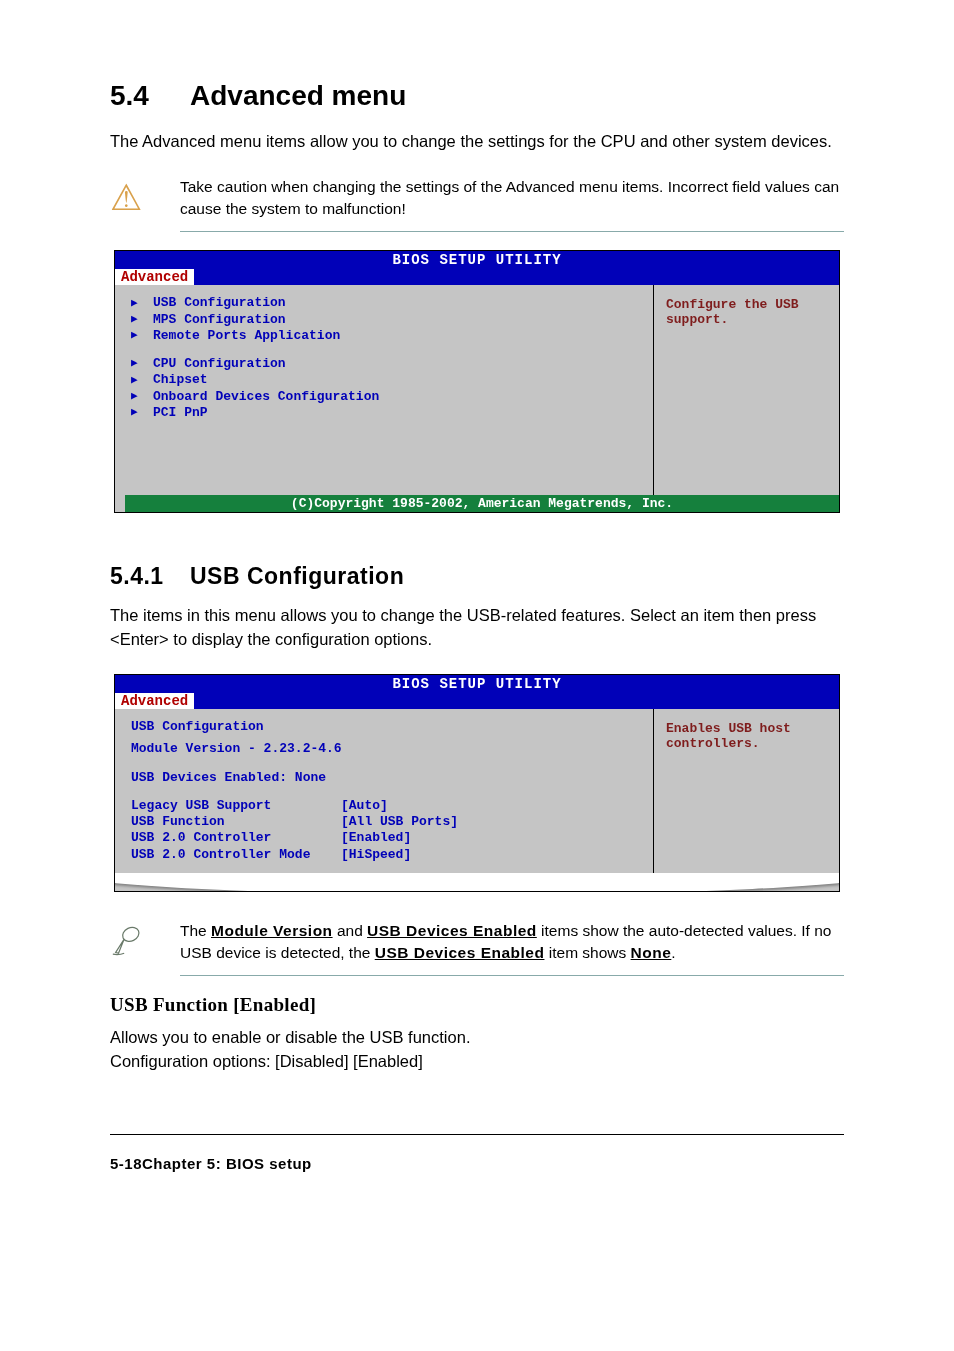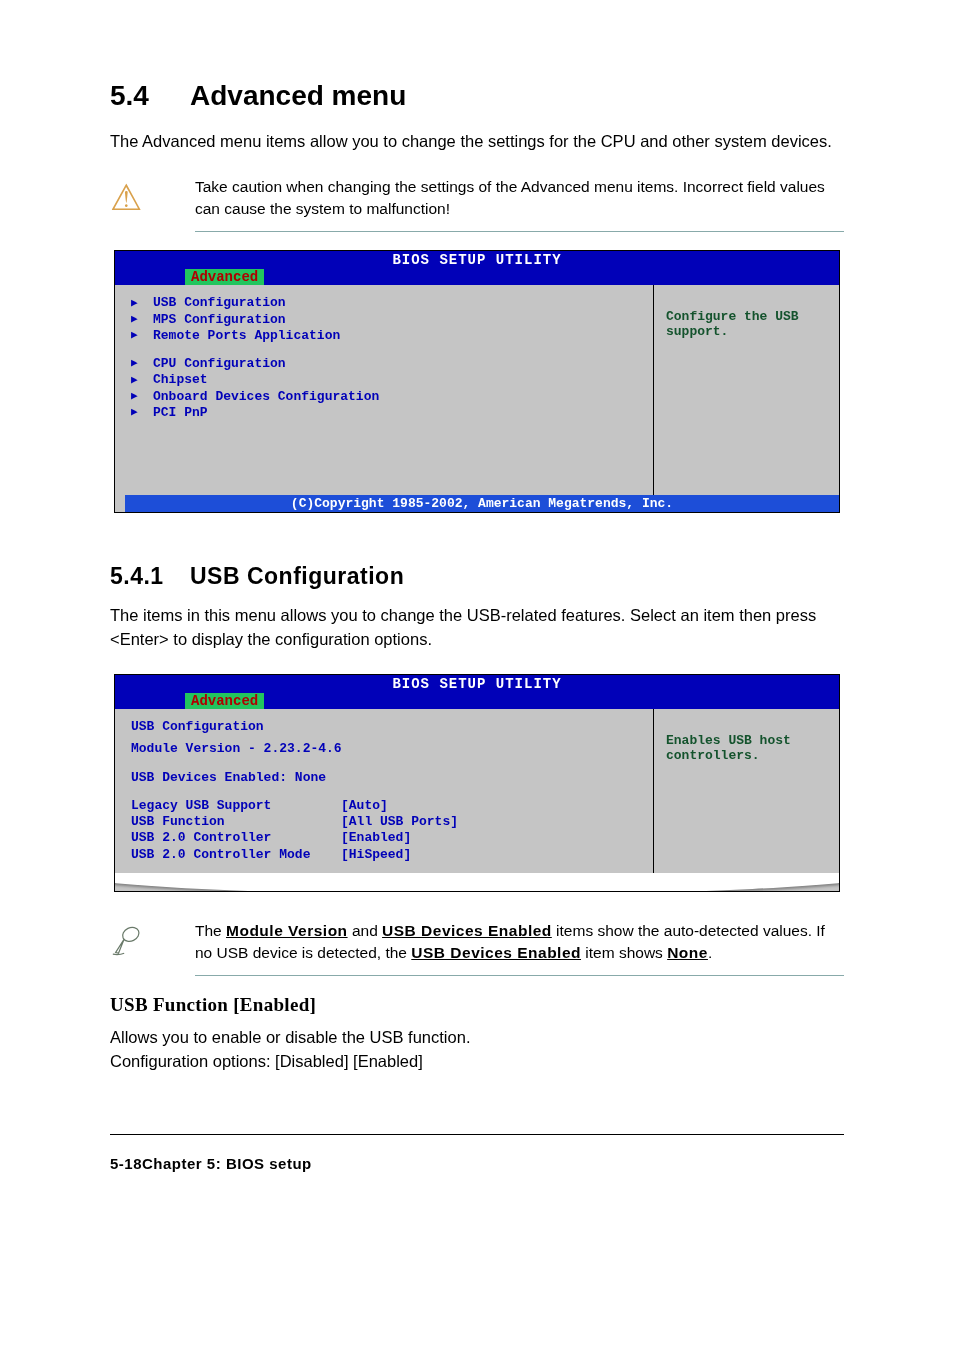"Take caution when changing the" .callout-text { margin-left: 15px -> none }
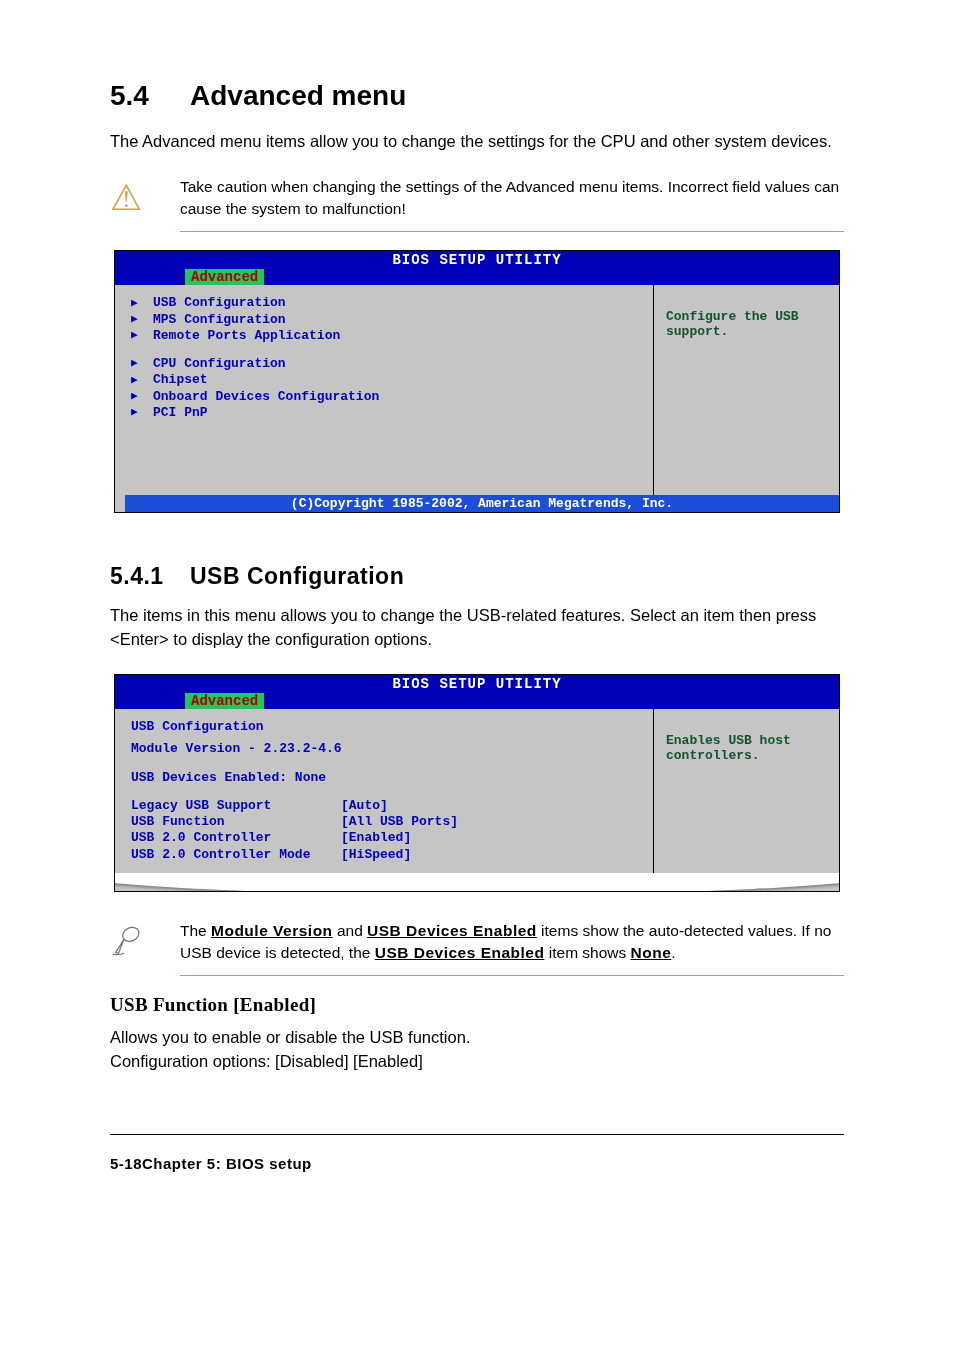"Advanced" .bios-tab { background: #22c55e -> #ffffff; margin-left: 70px -> none }
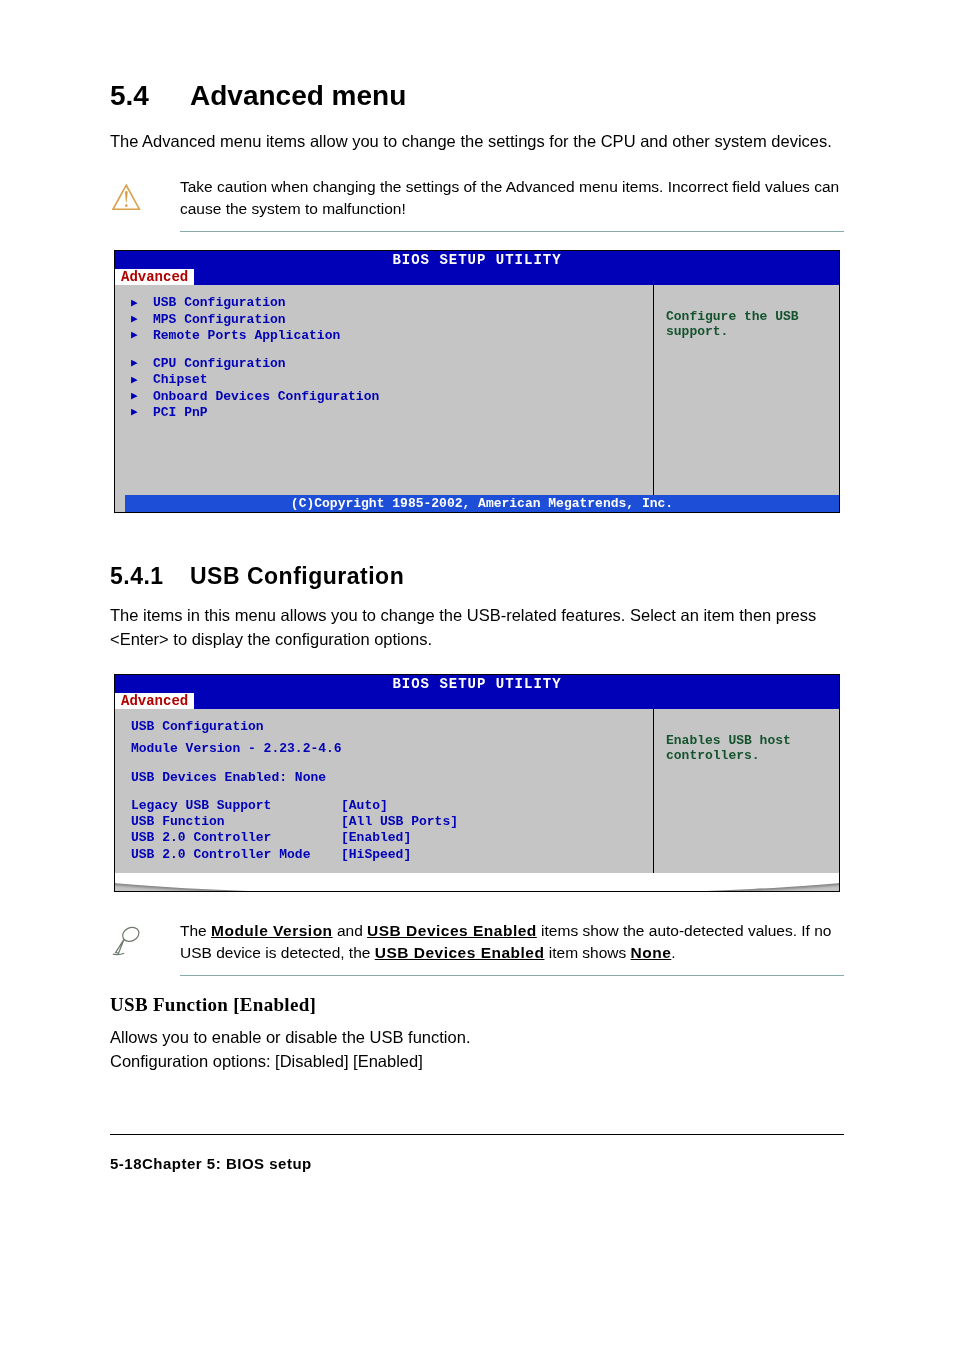"Configure the USB support." .bios-right { color: #14532d -> #7f1d1d; padding: 24px 12px -> 12px 12px }
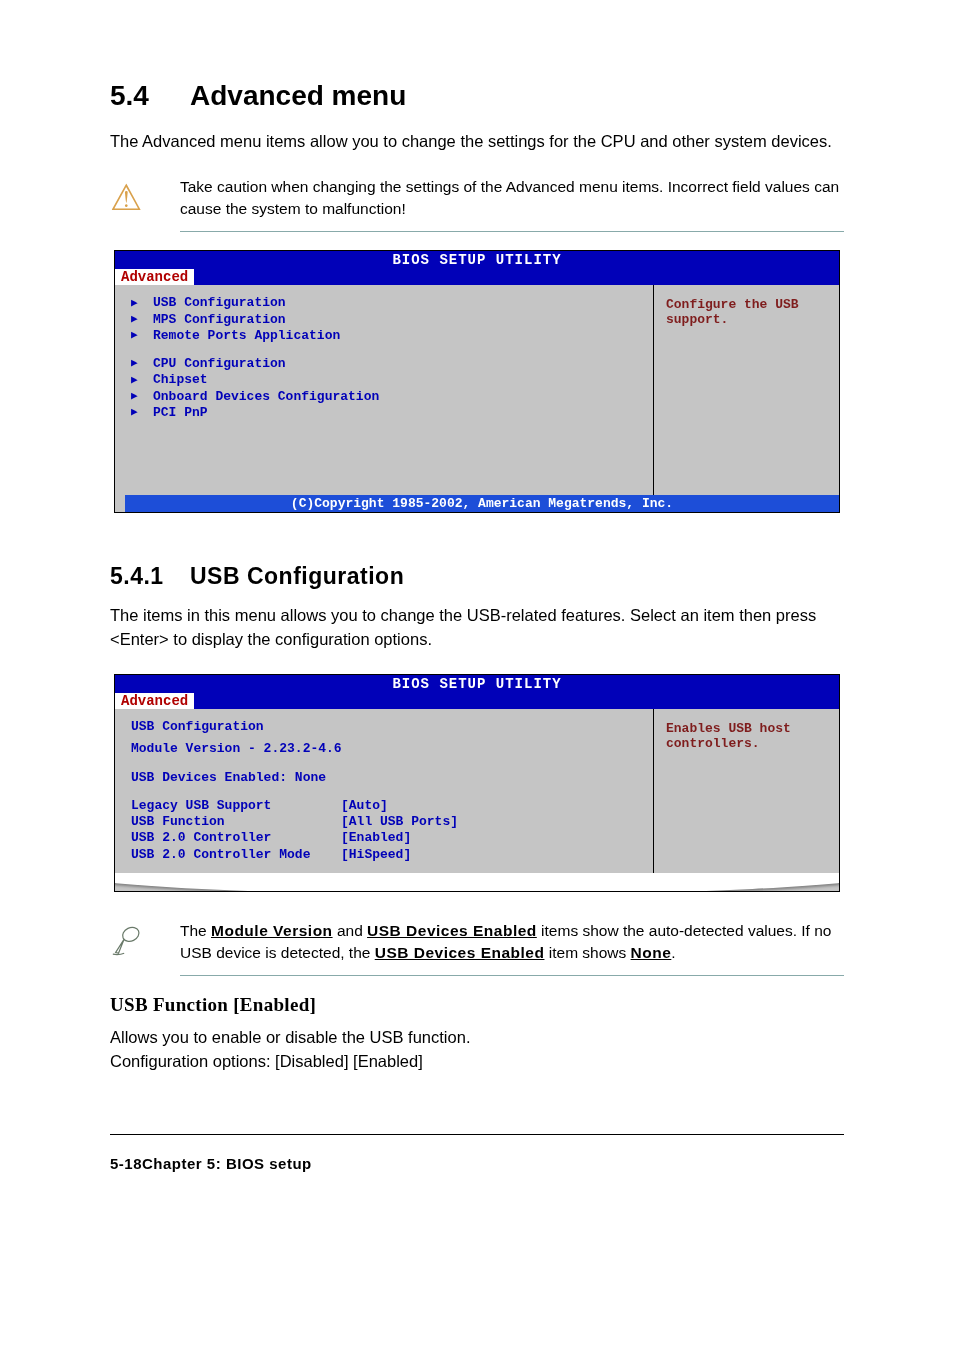"(C)Copyright 1985-2002, American" .bios-footer { background: #1d4ed8 -> #15803d }
